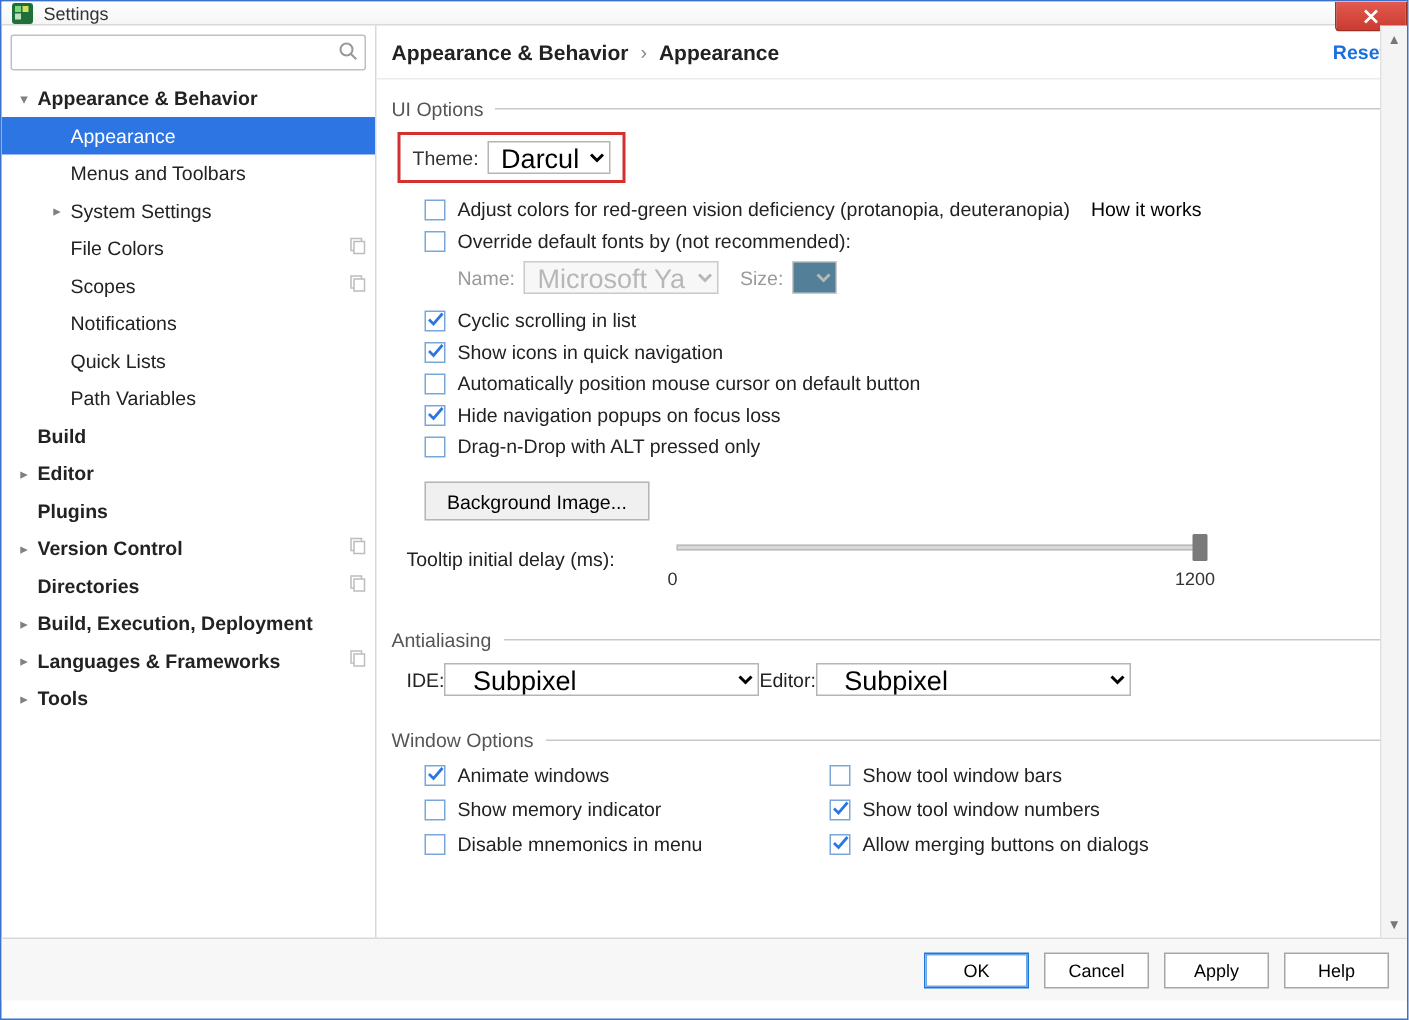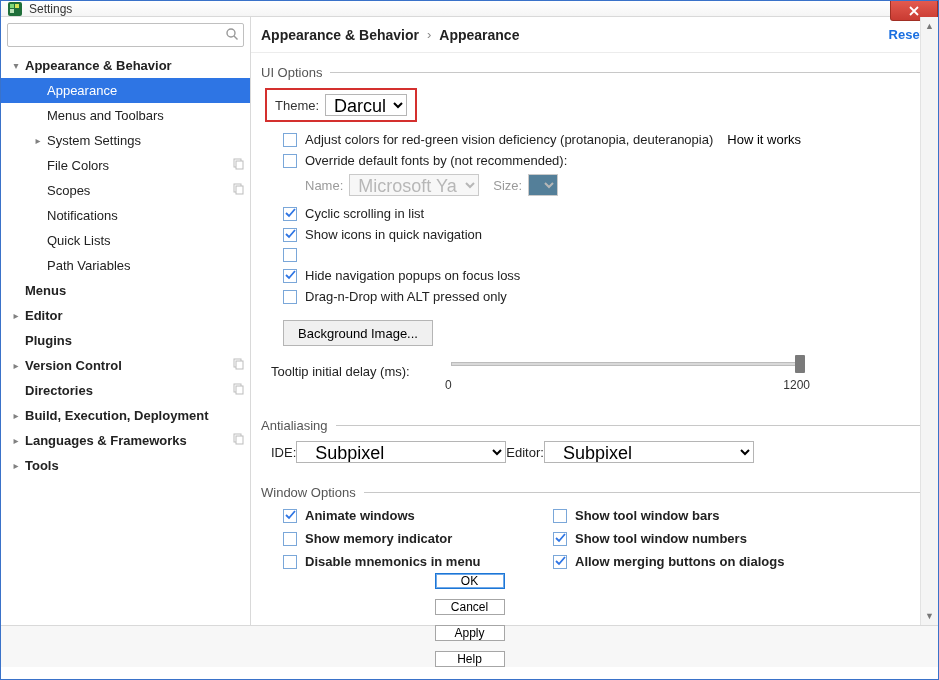"Automatically position mouse cursor on" span { html: none -> <span>Automatically position mouse cursor on default button</span> }
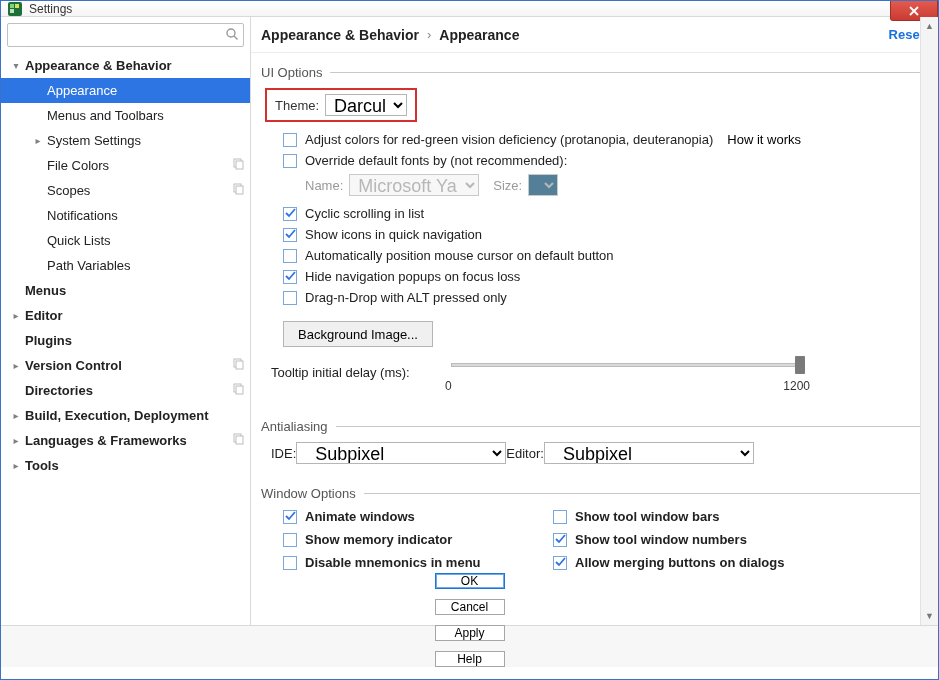"Menus" span.tree-label { text: Menus -> Build }
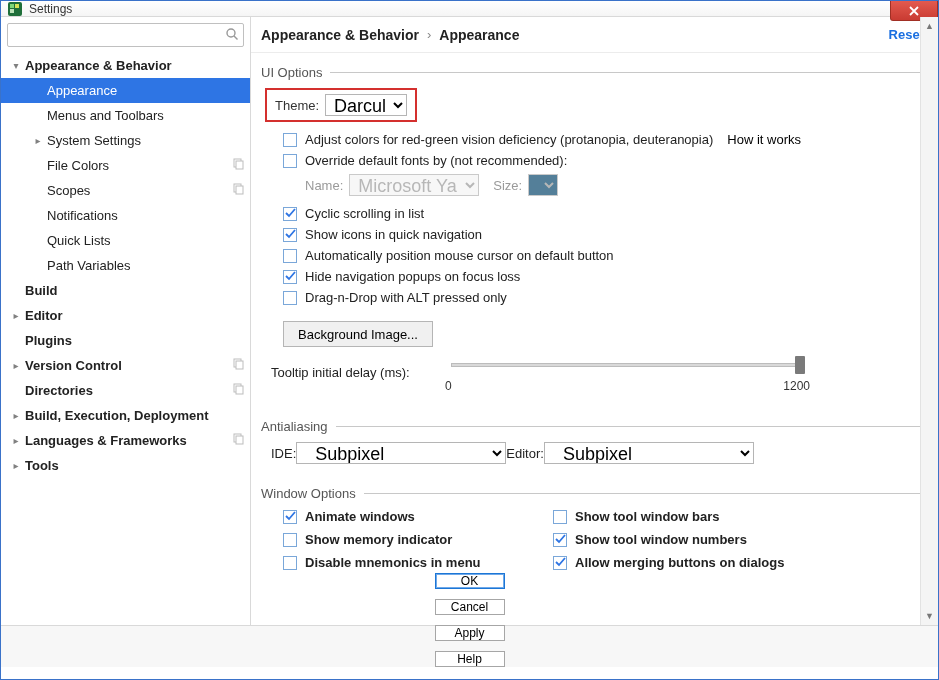"Animate windows" .win-cell { font-weight: bold -> none }
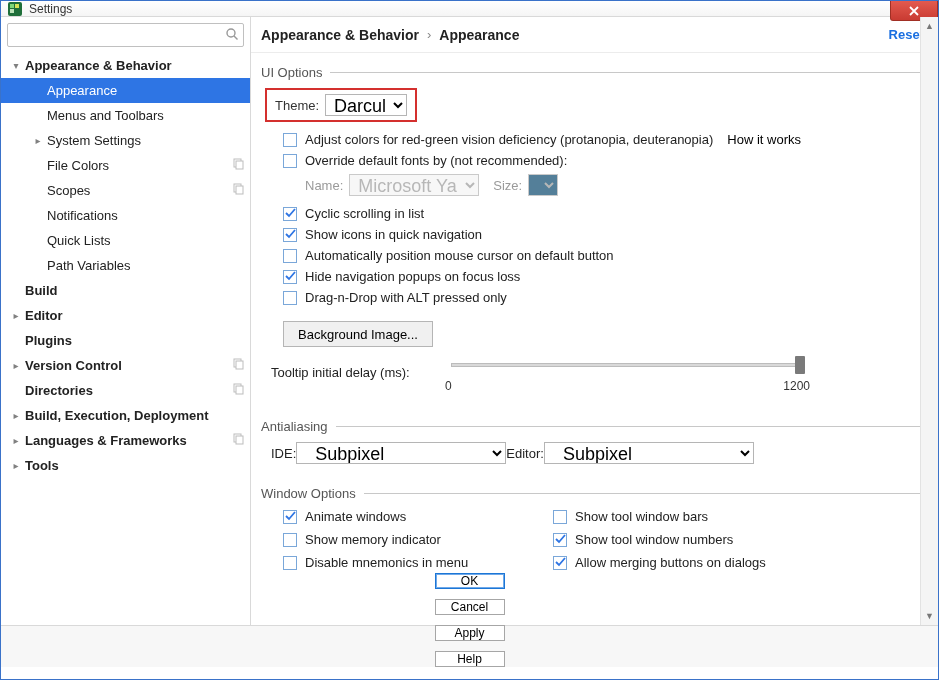"OK" .footer { flex-direction: column -> none }
